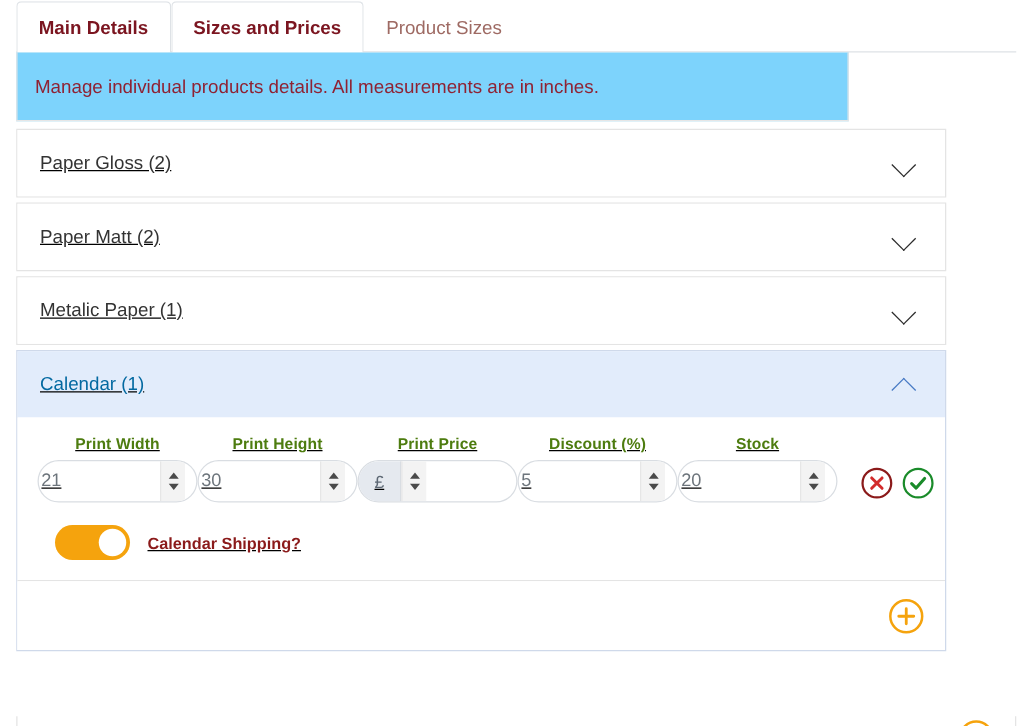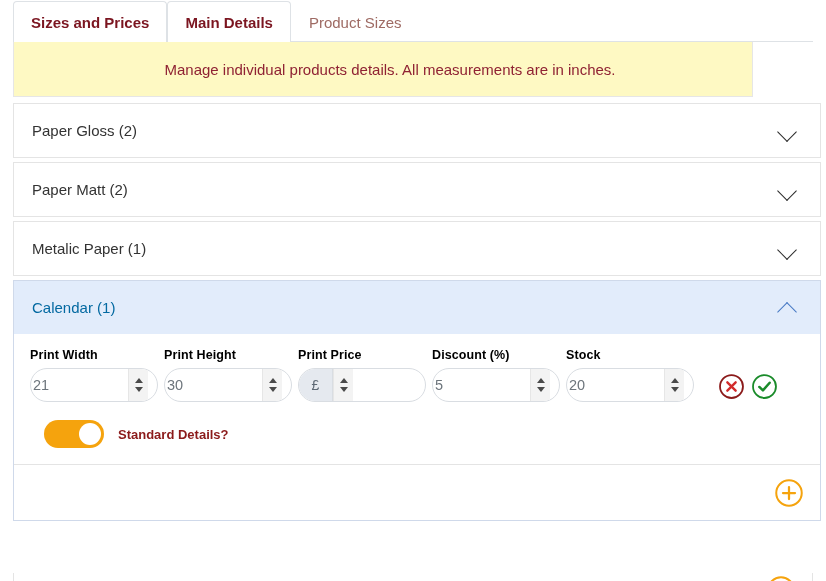"Sizes and Prices" div.tab { order: before "Main Details" -> after "Main Details" }
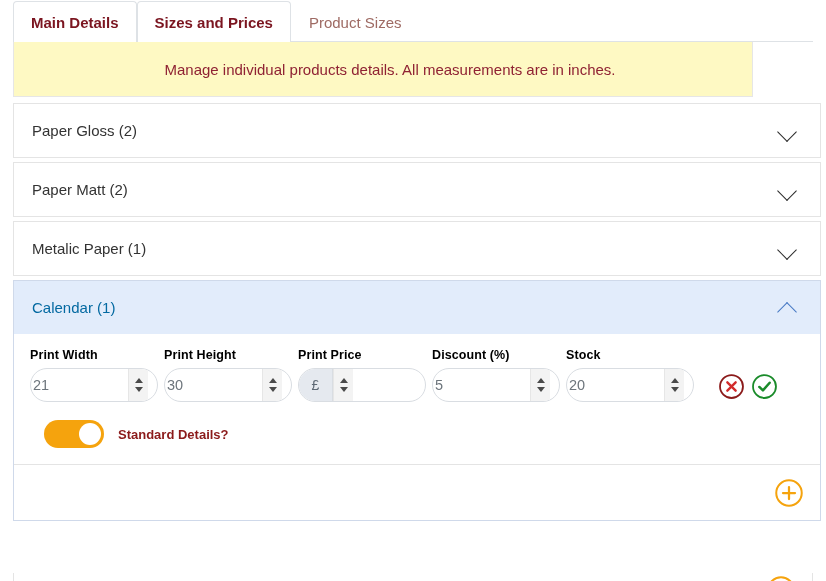"Manage individual products details. All" .banner { background: #fef9c3 -> #7dd3fc; justify-content: center -> none; width: 740px -> 666px }
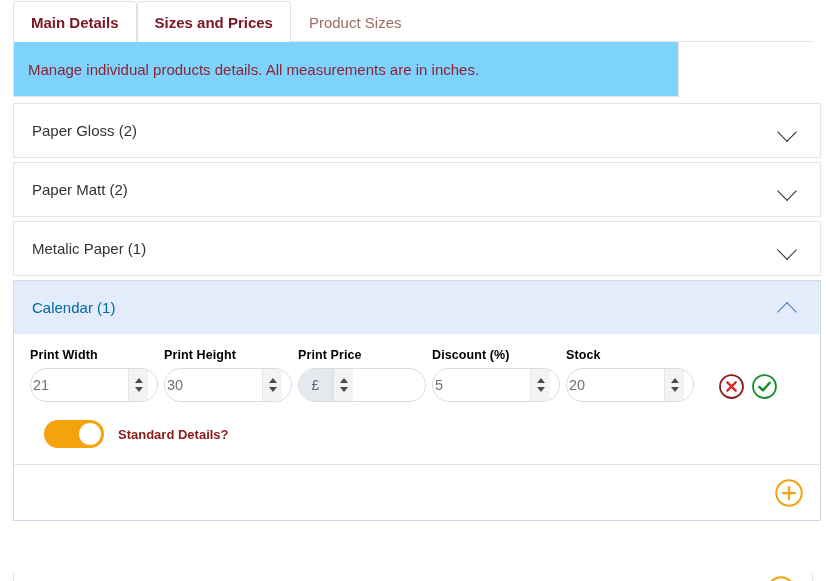"Paper Gloss (2)" .accordion { text-decoration: none -> underline; width: 808px -> 744px }
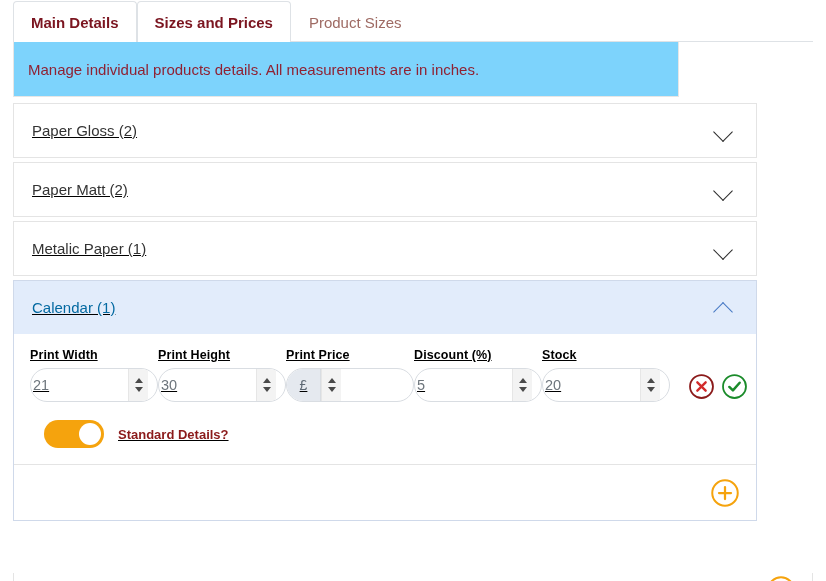"Print Width" .field-label { color: #000000 -> #4d7c0f; text-align: none -> center }
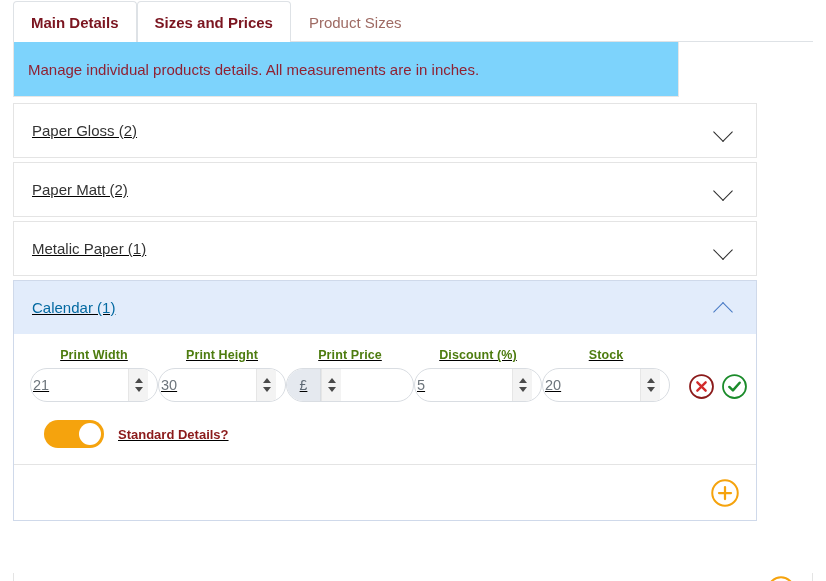"Standard Details?" span.switch-label { text: Standard Details -> Calendar Shipping }
